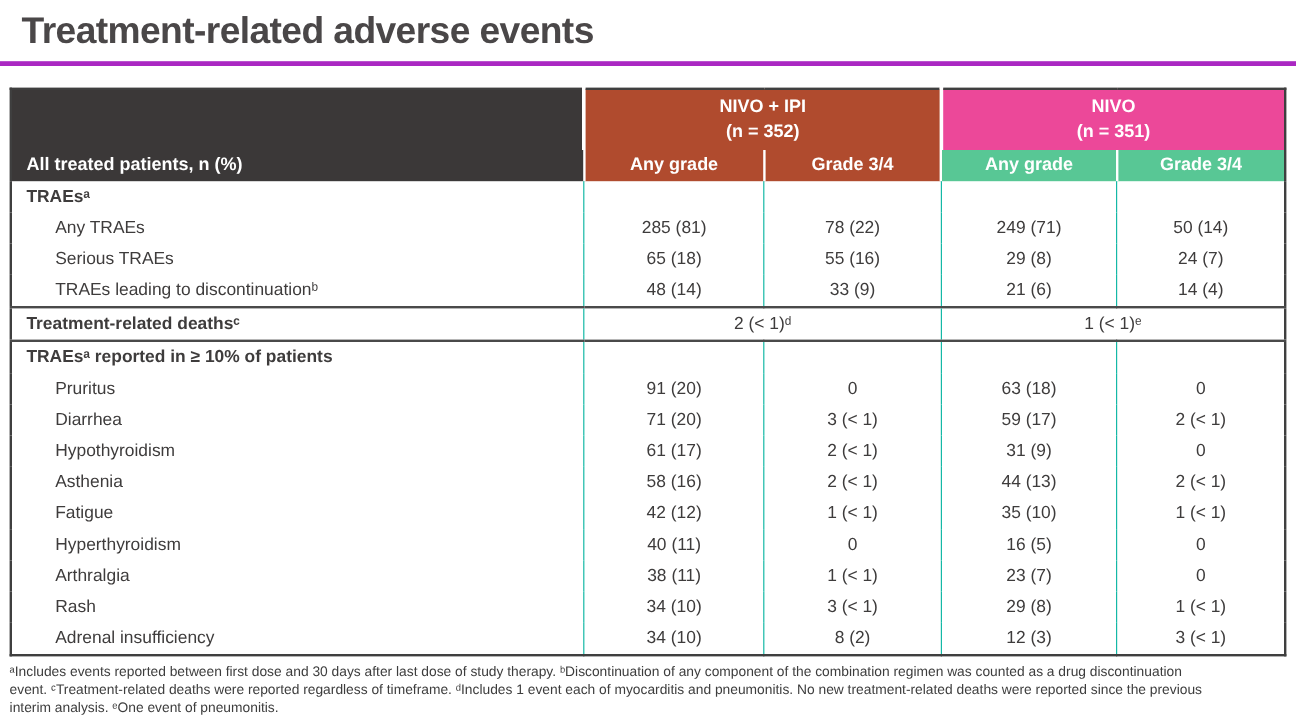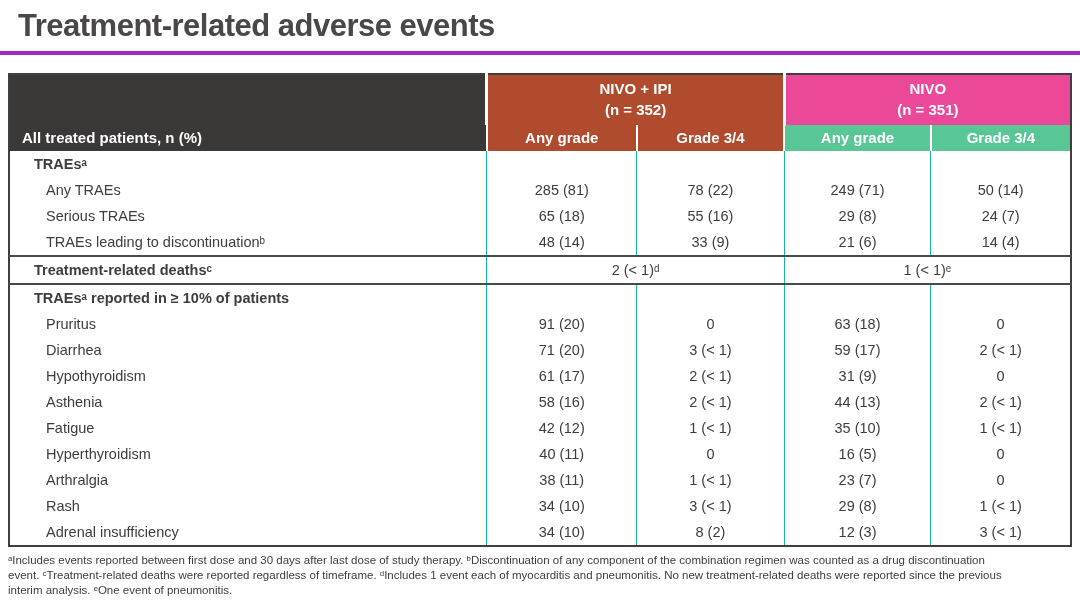"TRAEsᵃ" td.label { padding-left: 24px -> 12px }
